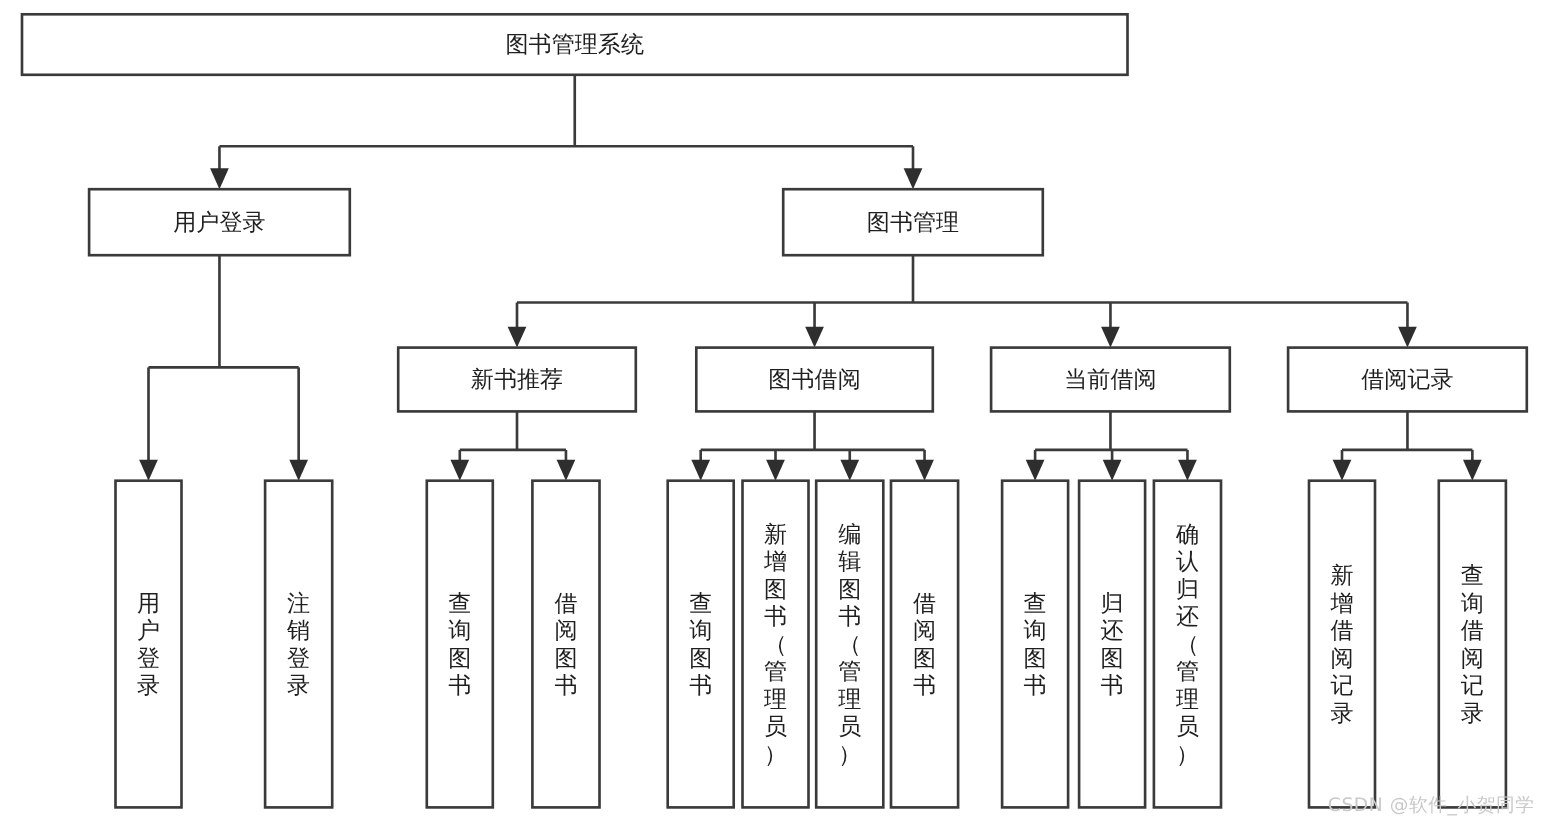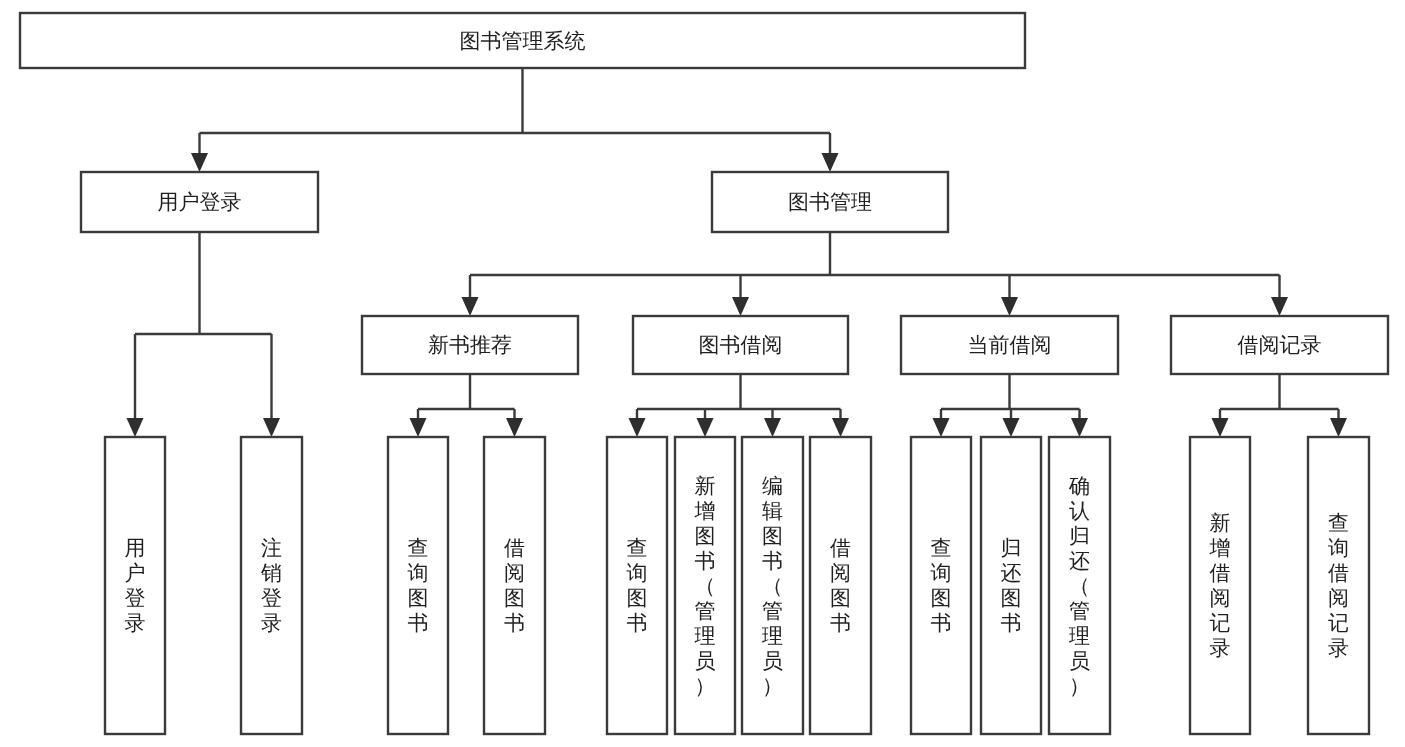"CSDN @软件_小贺同学" div.watermark { html: none -> <div>CSDN @软件_小贺同学</div> }
